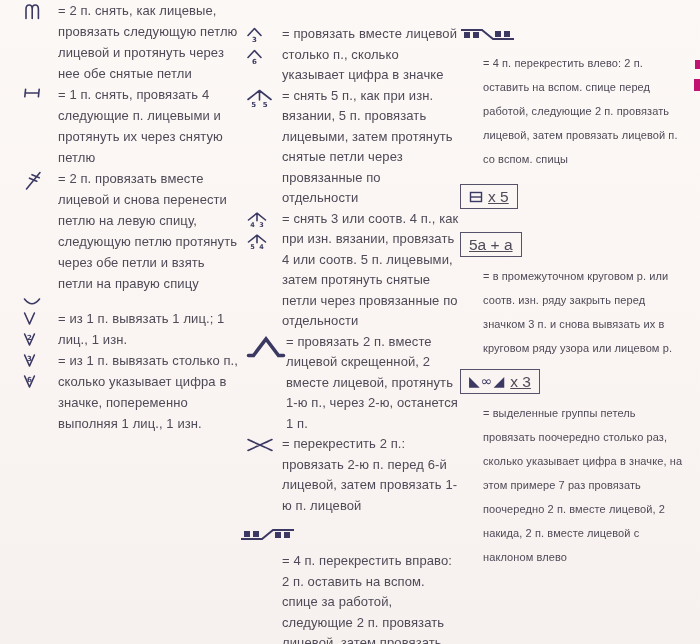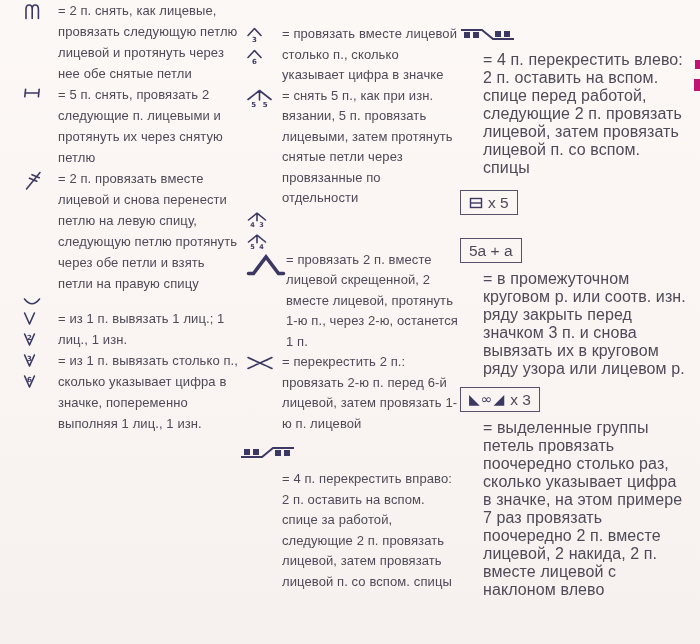"= 4 п. перекрестить влево:" .col-3 .etext { font-size: 16px -> 11px; line-height: 18px -> 24px }
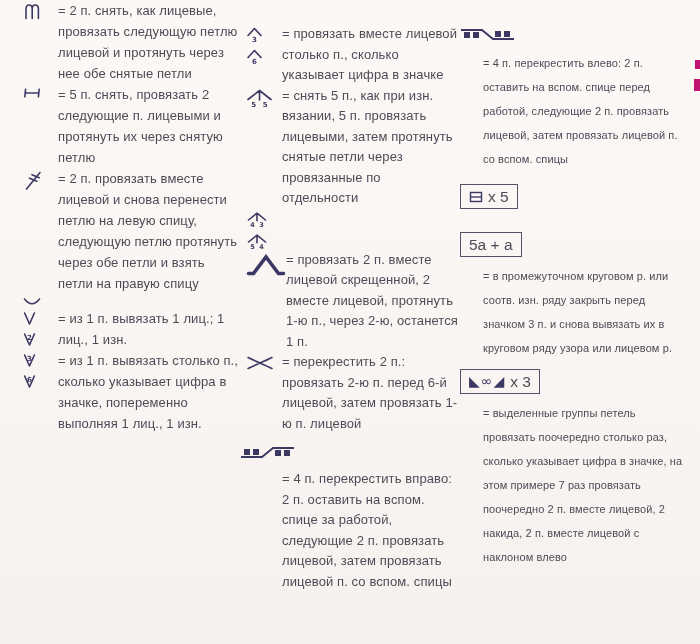"= 5 п. снять, провязать" div.etext { text: 5 п. снять, провязать 2 -> 1 п. снять, провязать 4 }
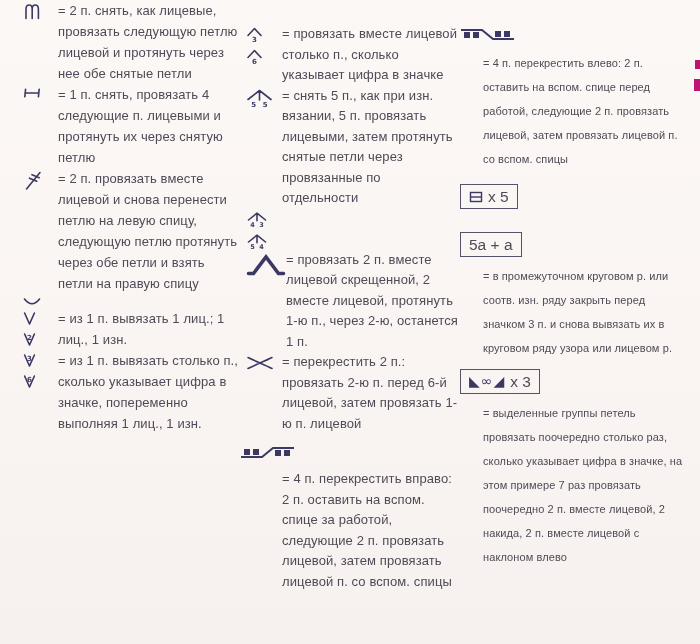"x 5" .symbox .label { text-decoration: none -> underline }
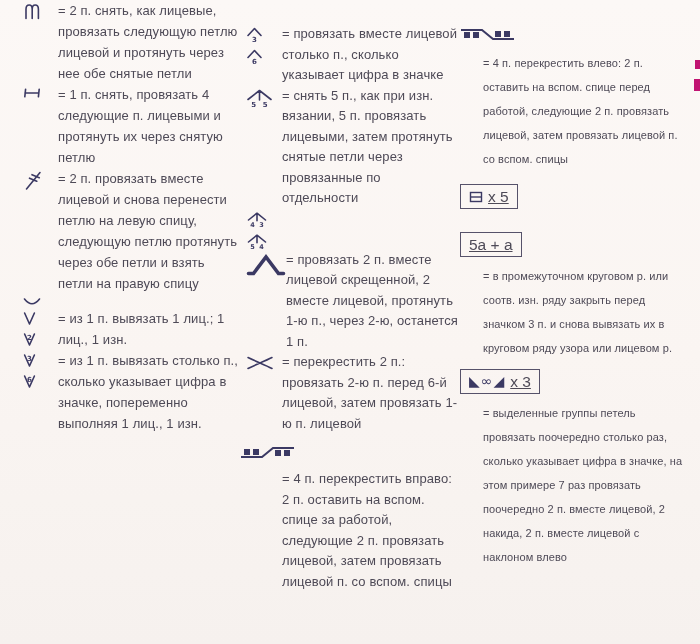"= снять 3 или соотв." div.etext { html: none -> <div>= снять 3 или соотв. 4 п., как при изн. вязании, провязать 4 или соотв. 5 п. лицевыми, затем протянуть снятые петли через провязанные по отдельности</div> }
